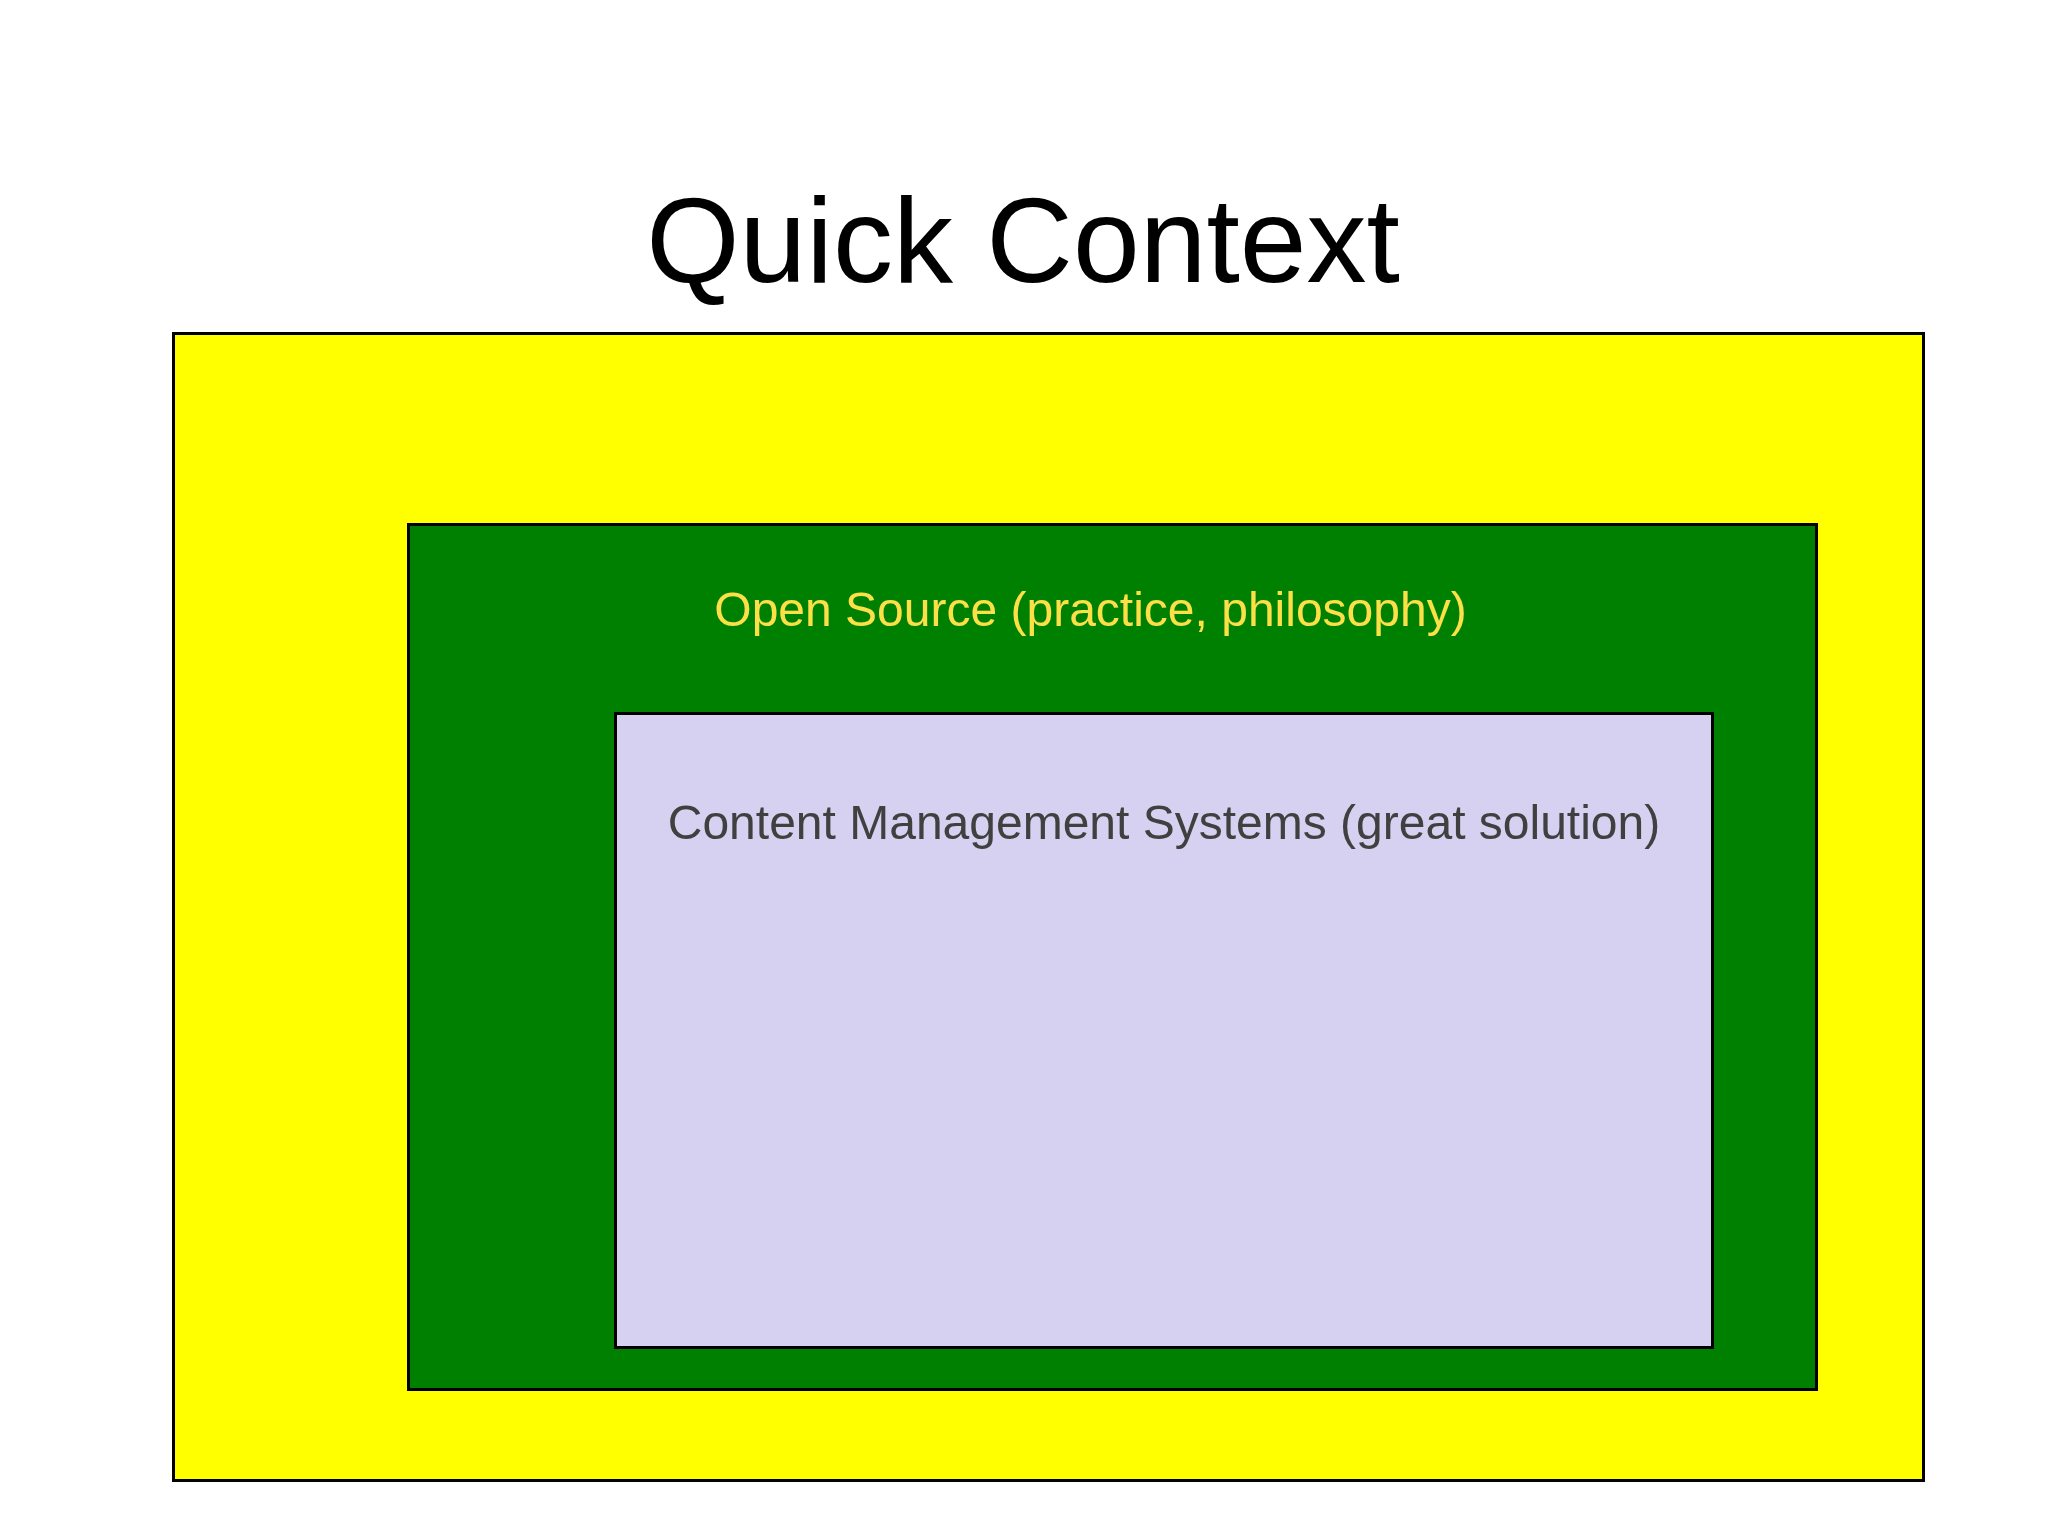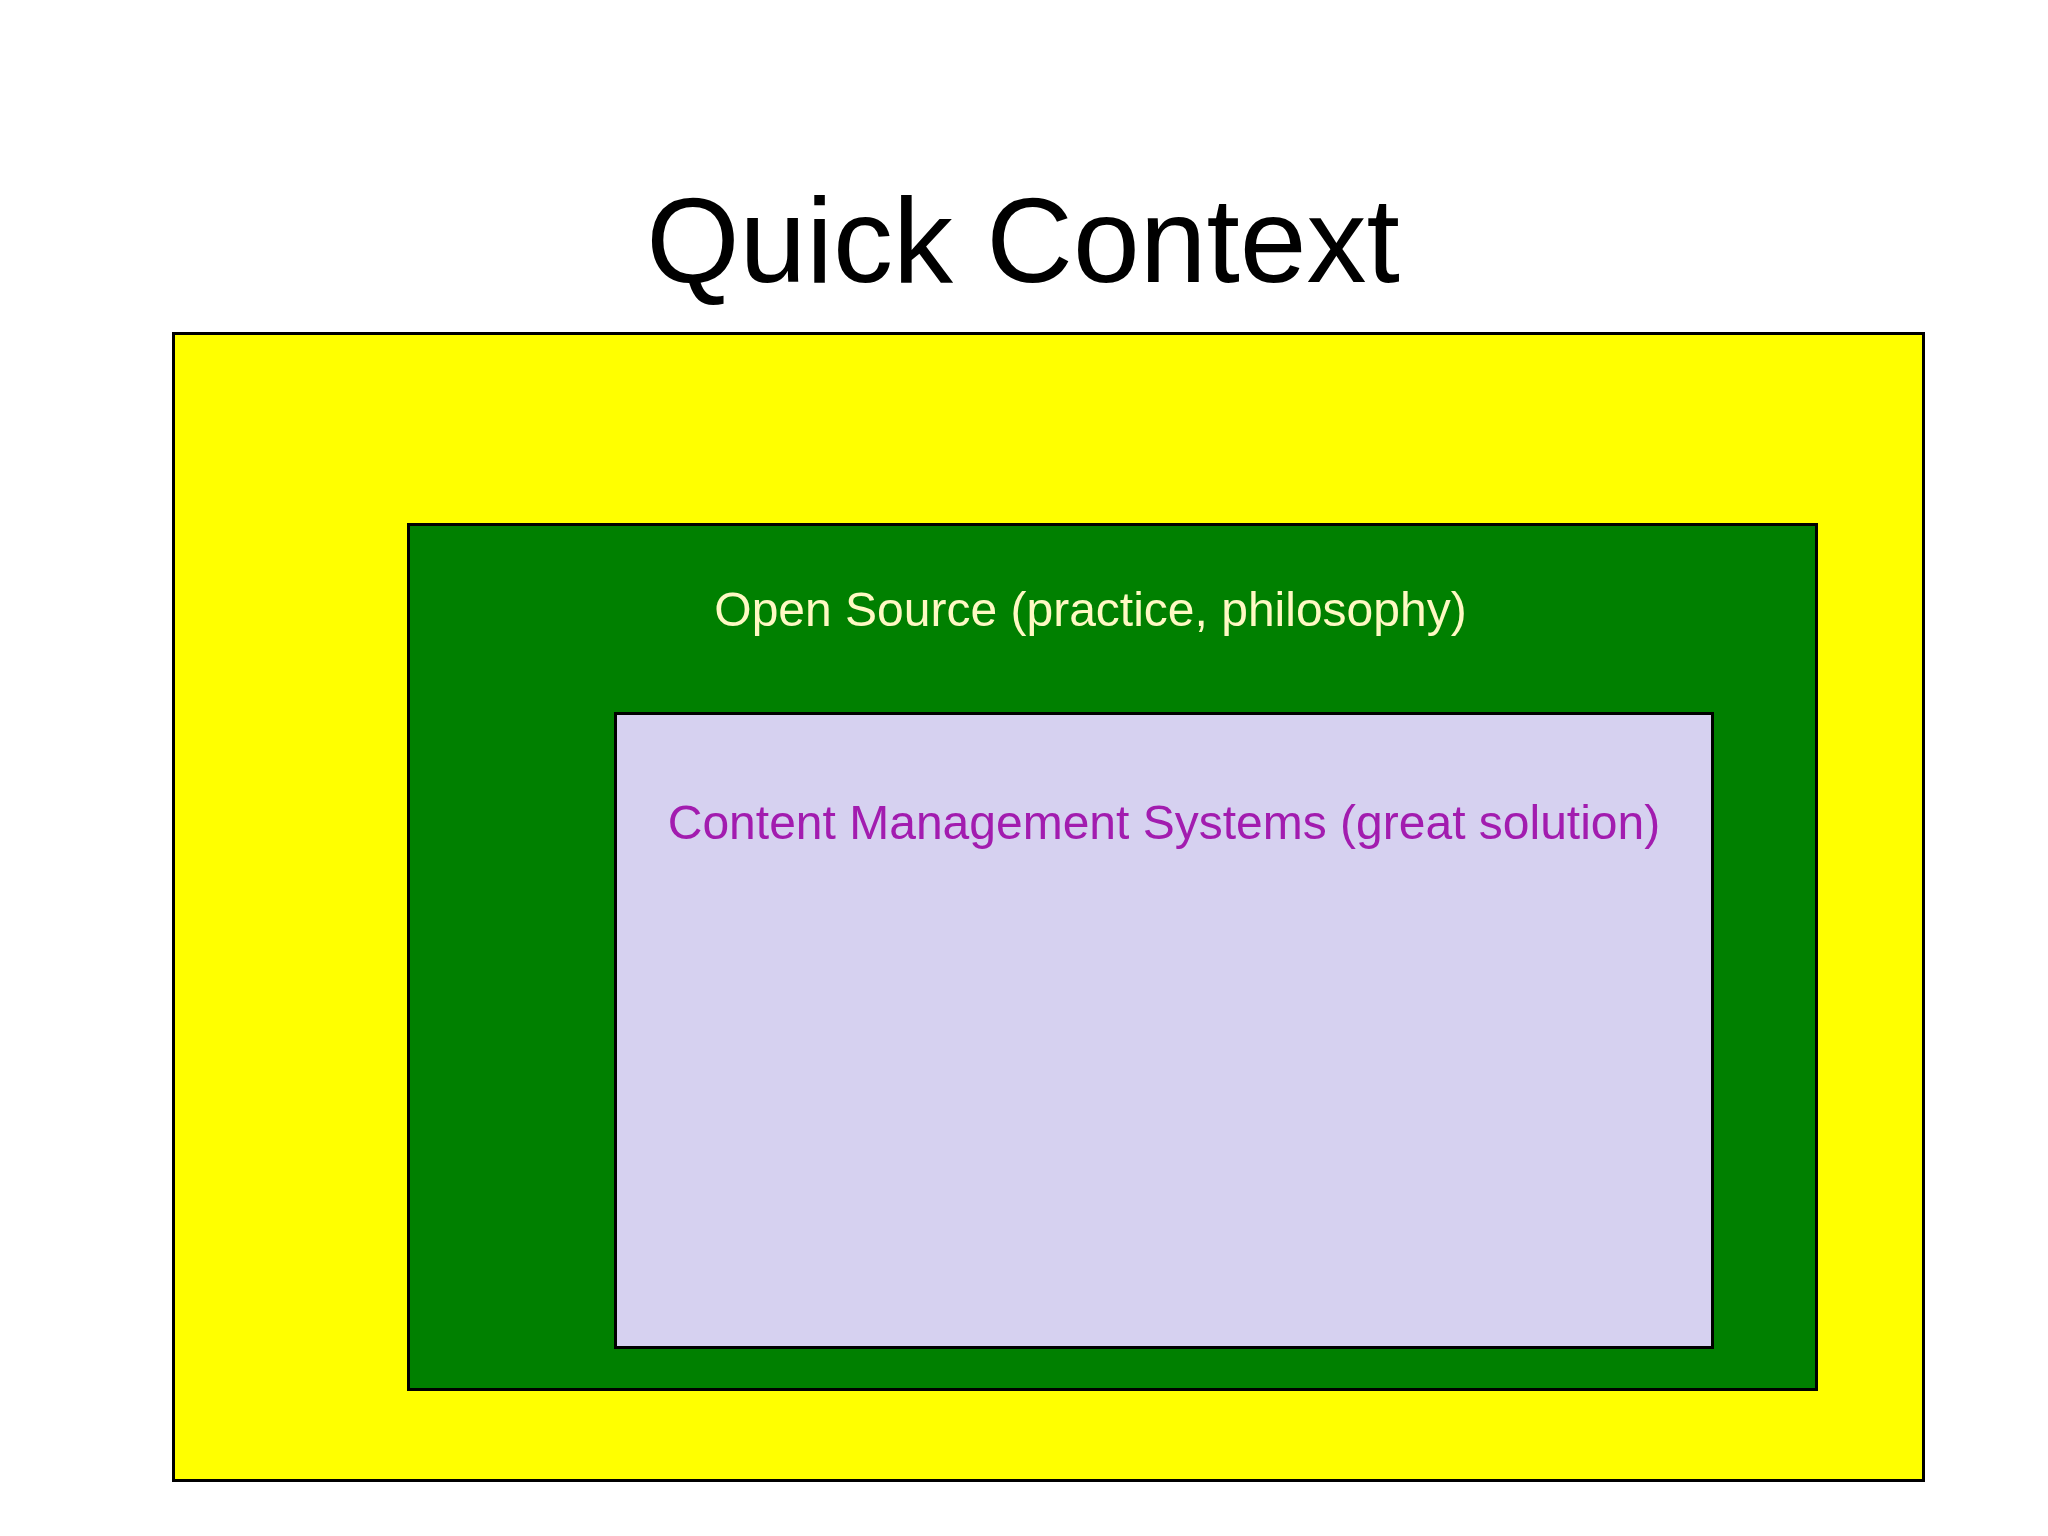"Open Source (practice, philosophy)" #label-opensource { color: #fef9c3 -> #fde047 }
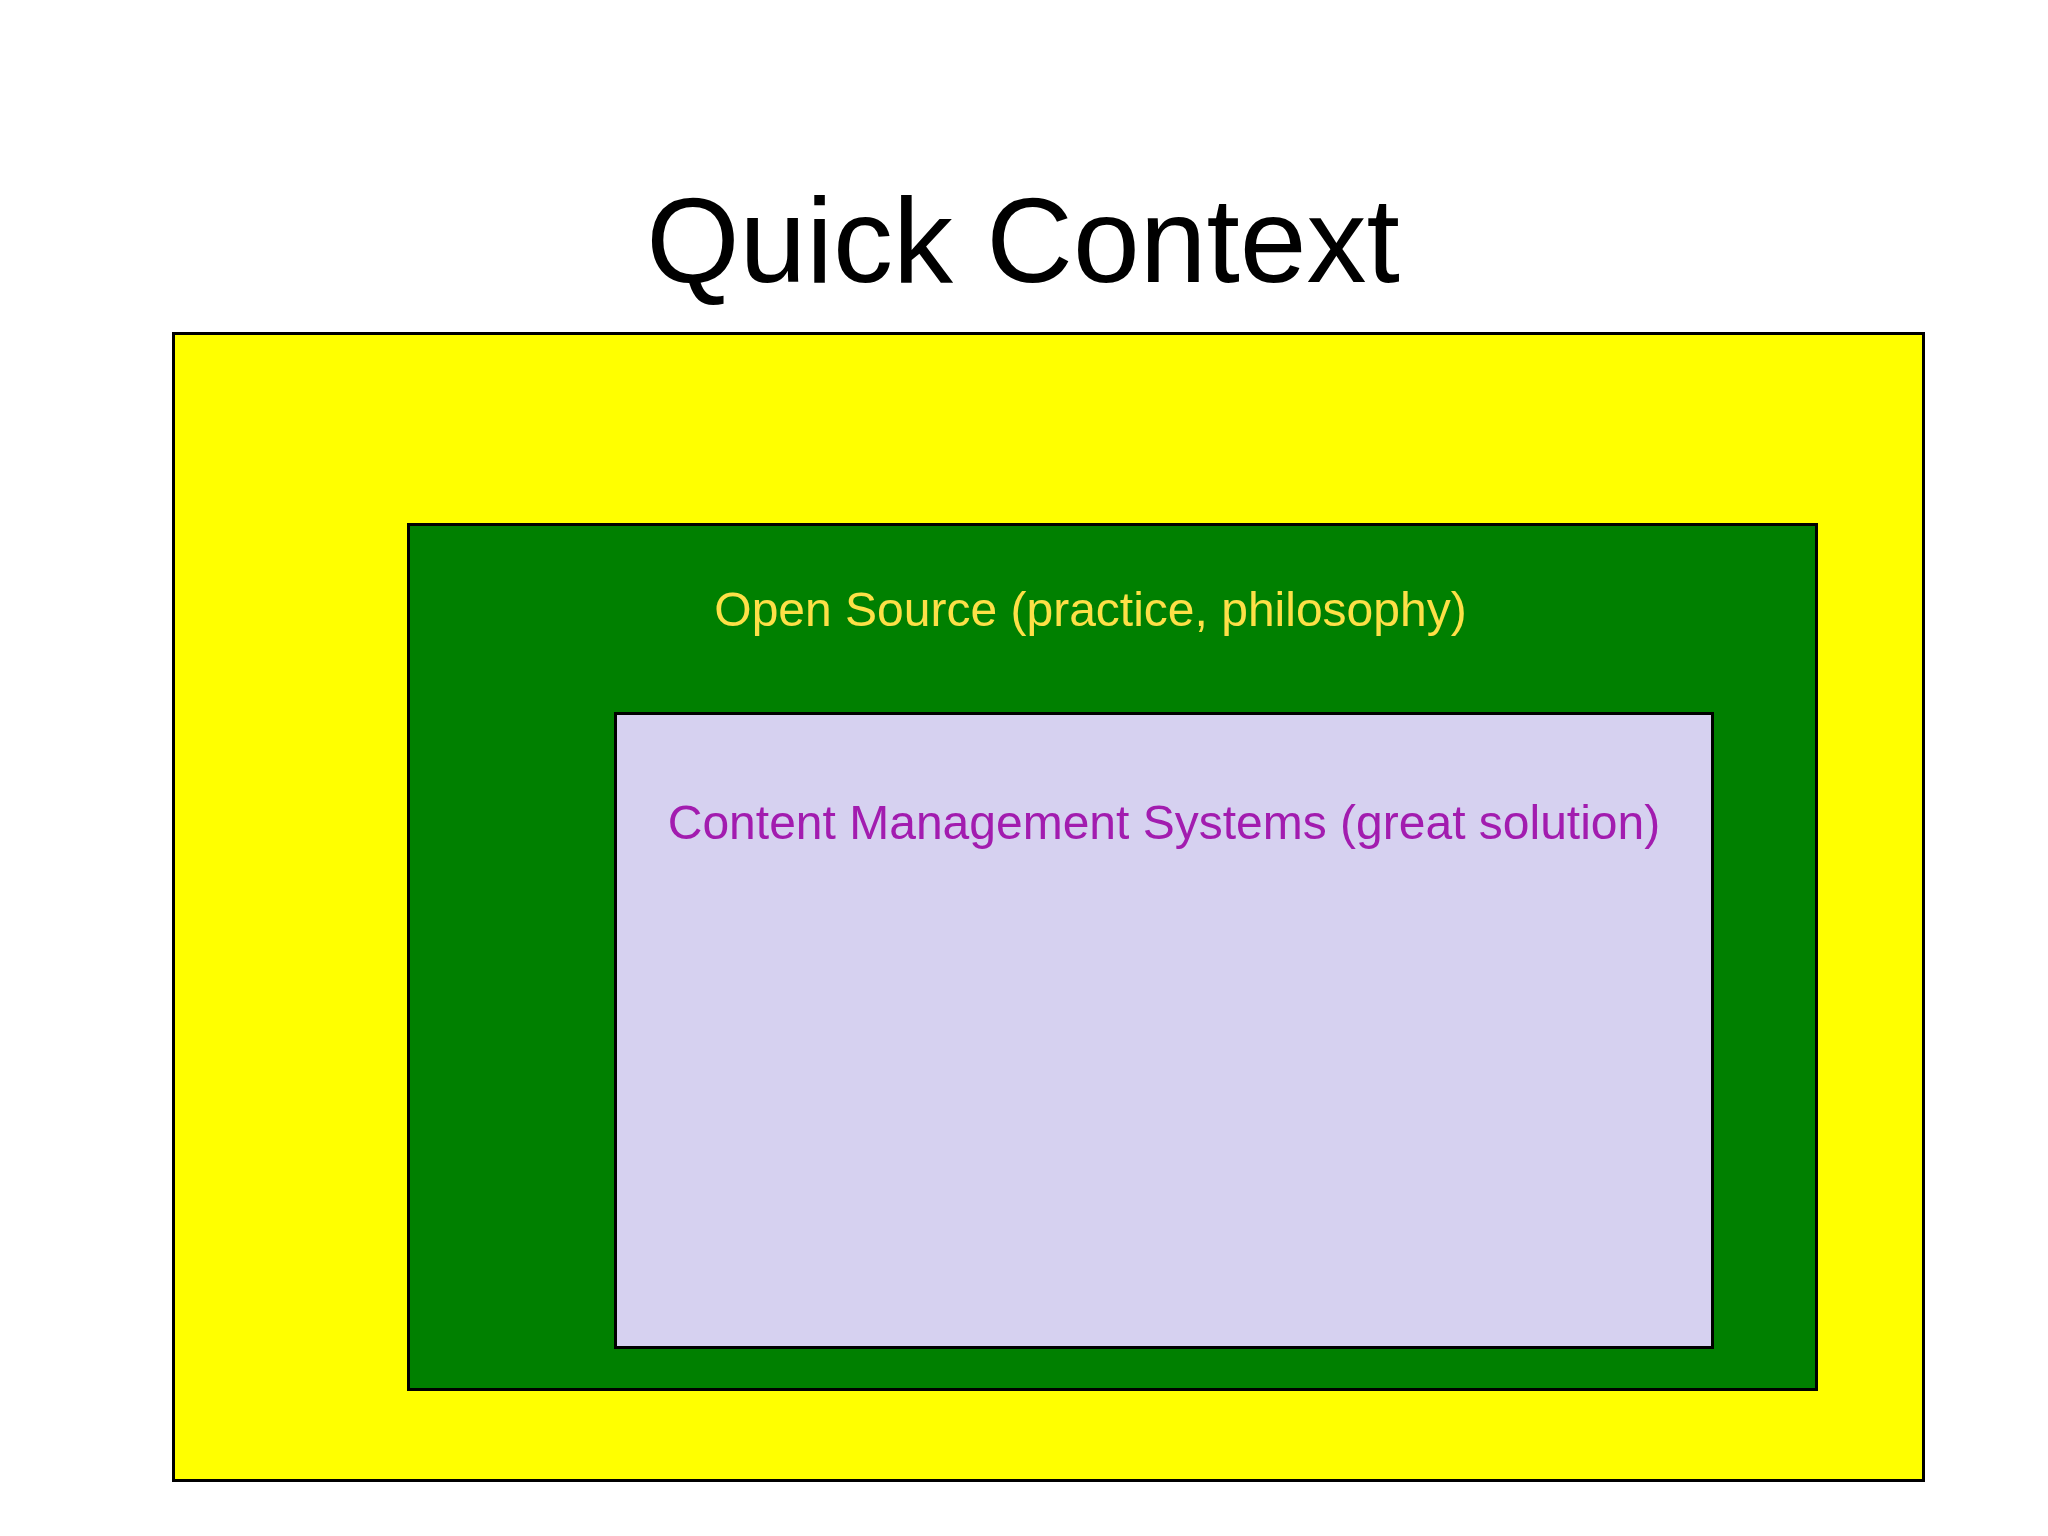"Content Management Systems (great" #label-cms { color: #a21caf -> #404040 }
